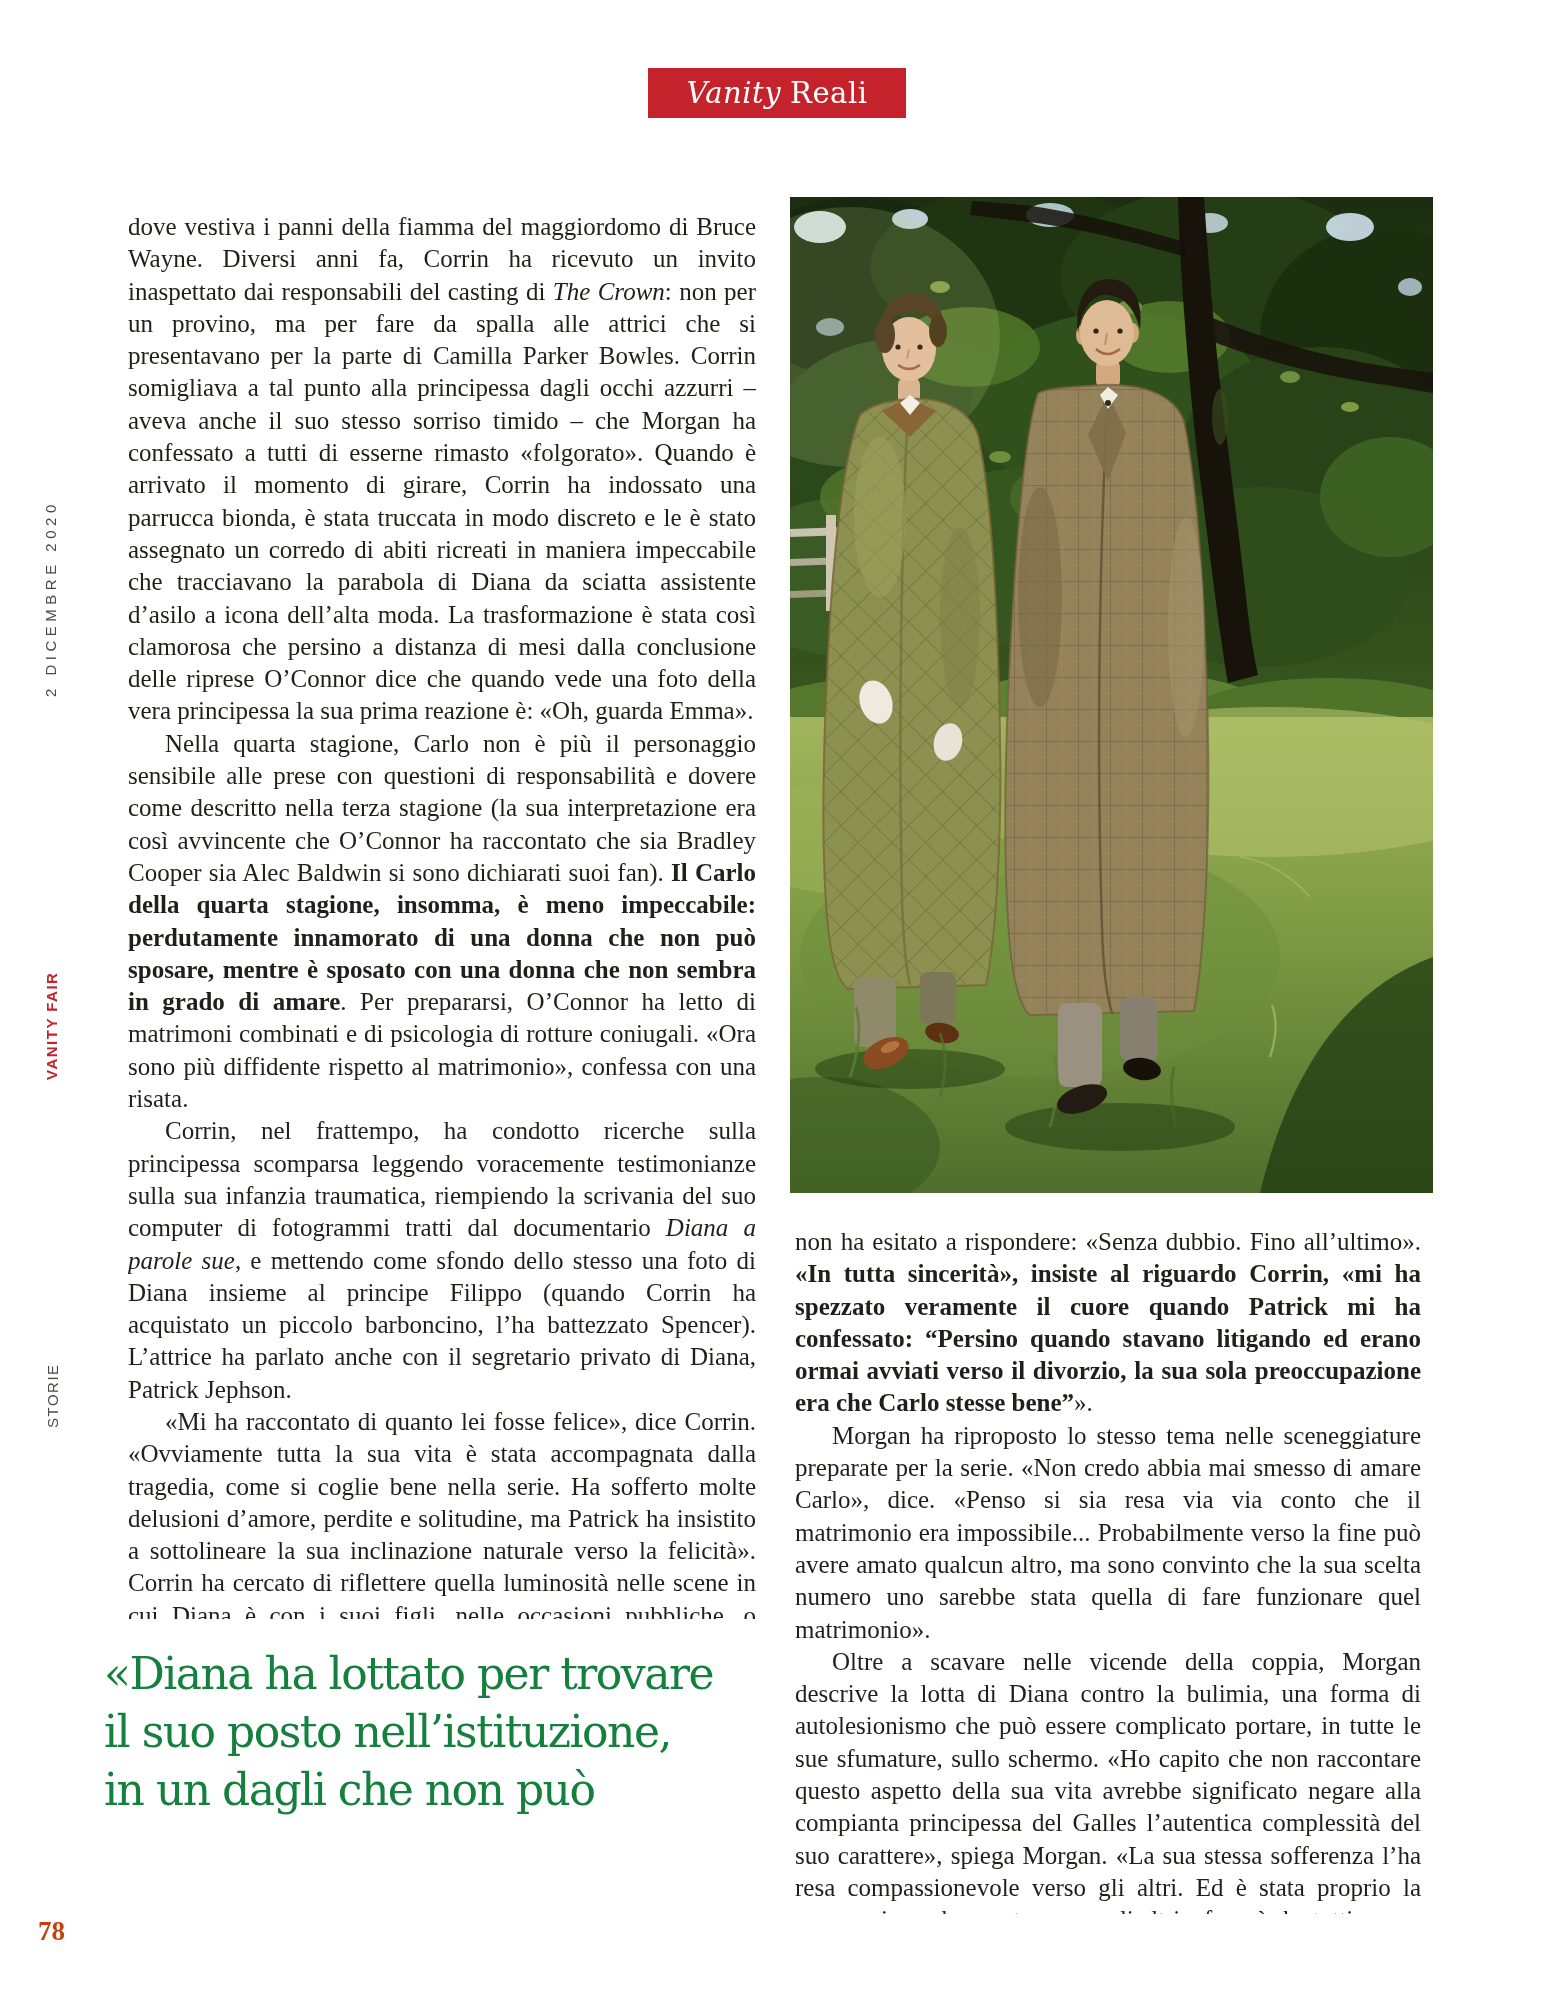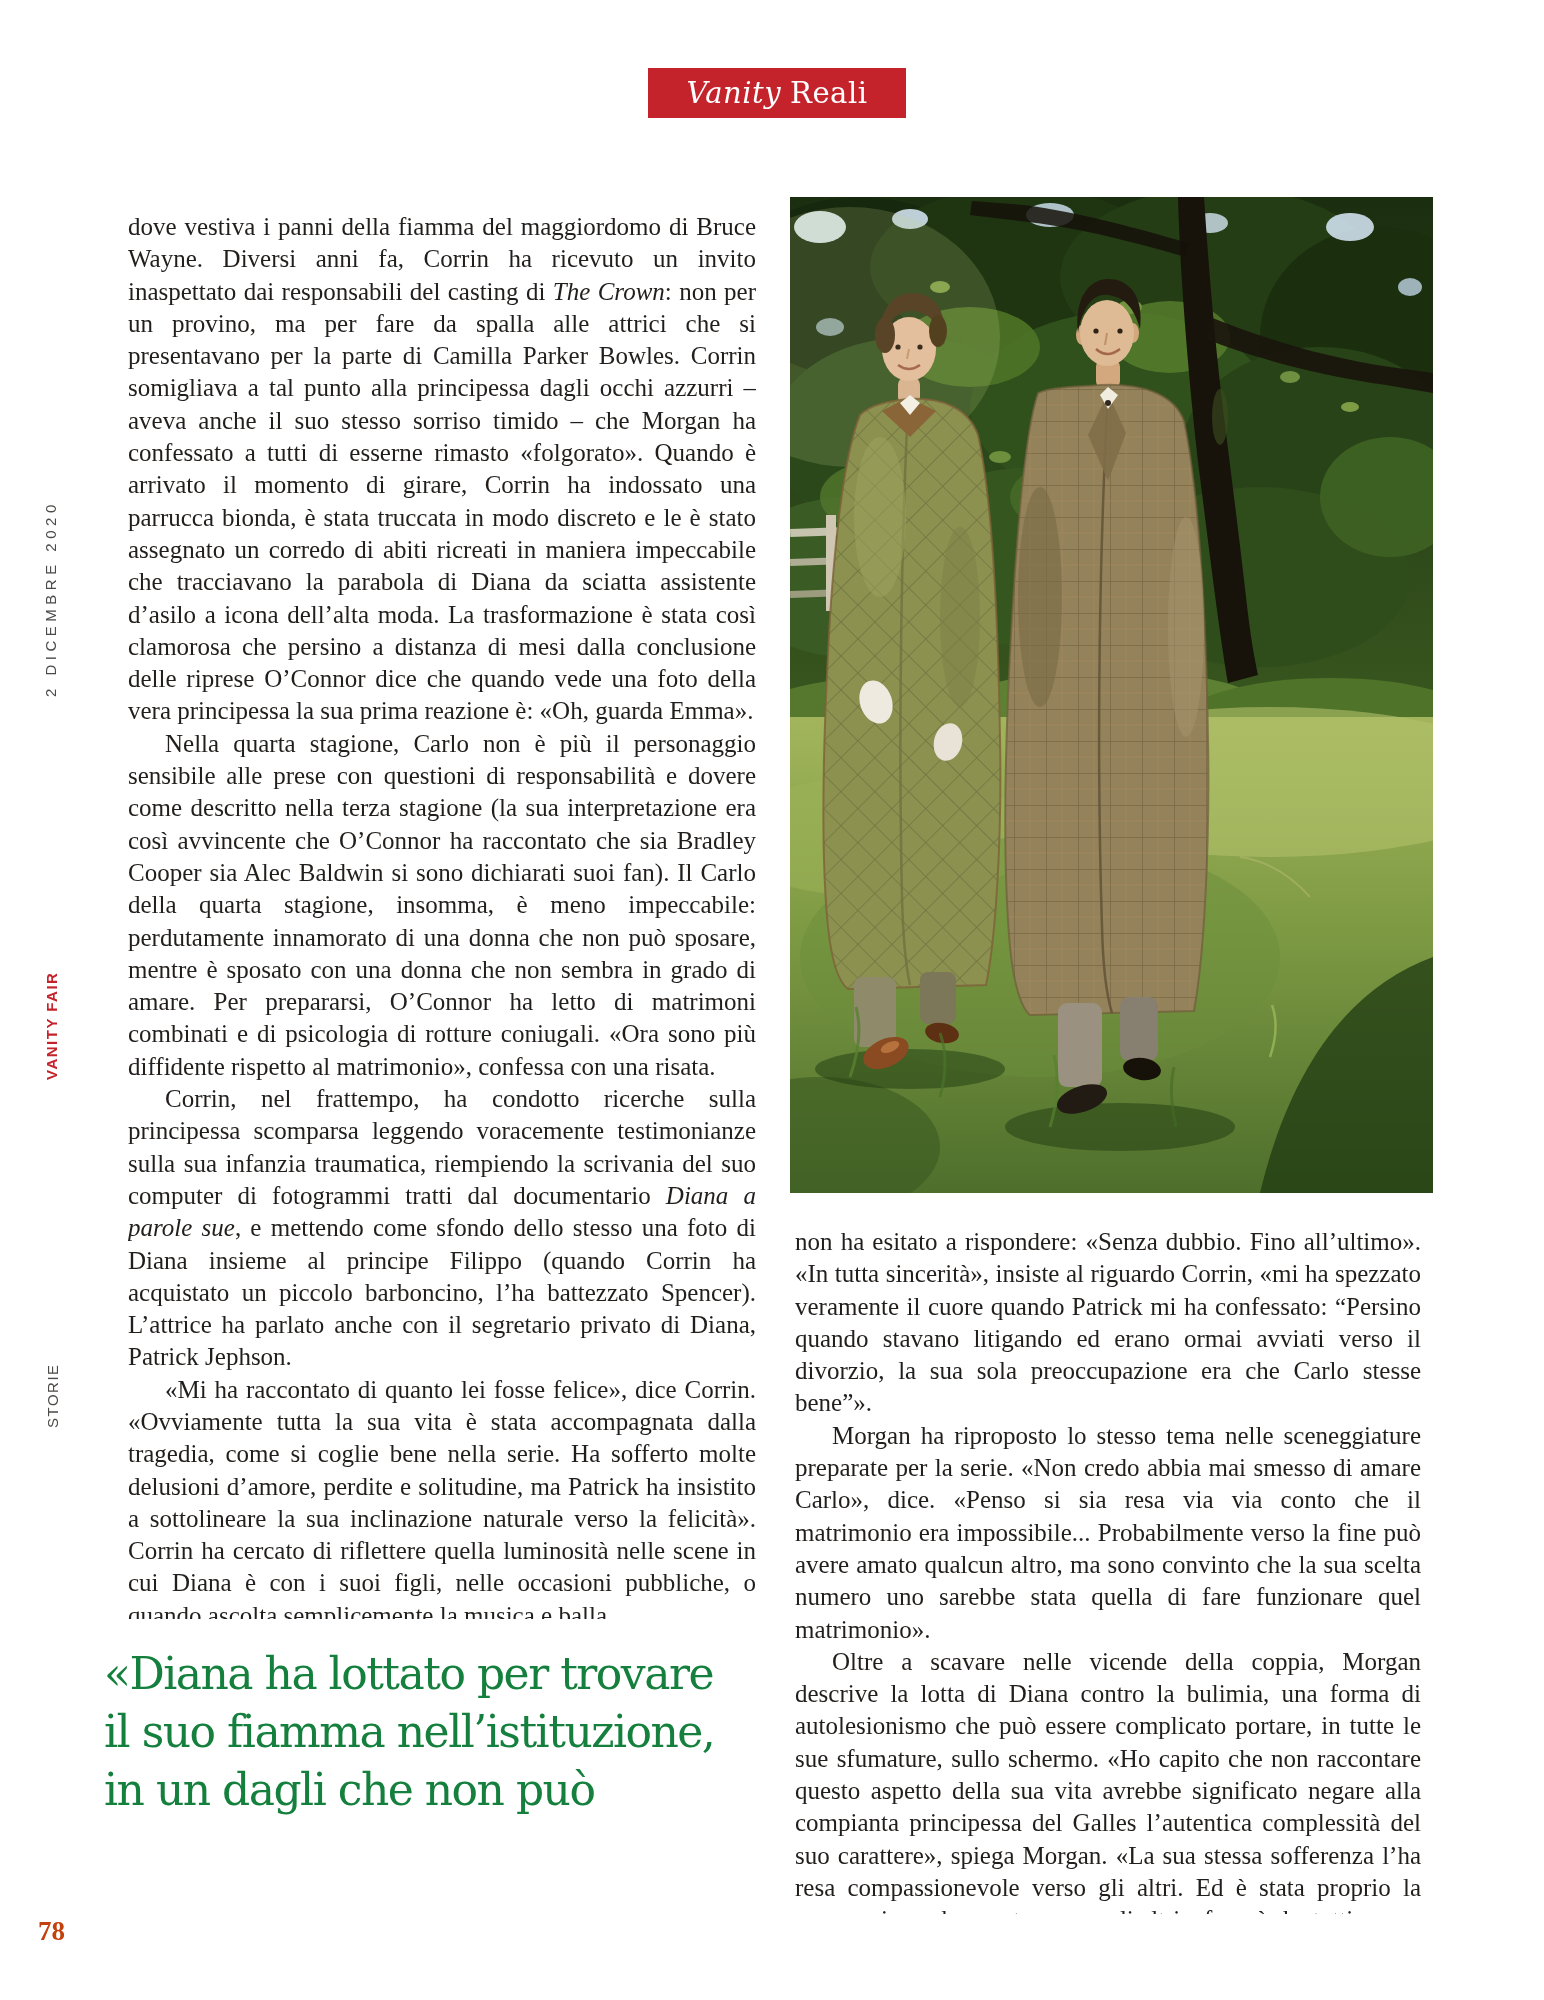"Il Carlo della quarta stagione," .col .b { font-weight: normal -> bold }
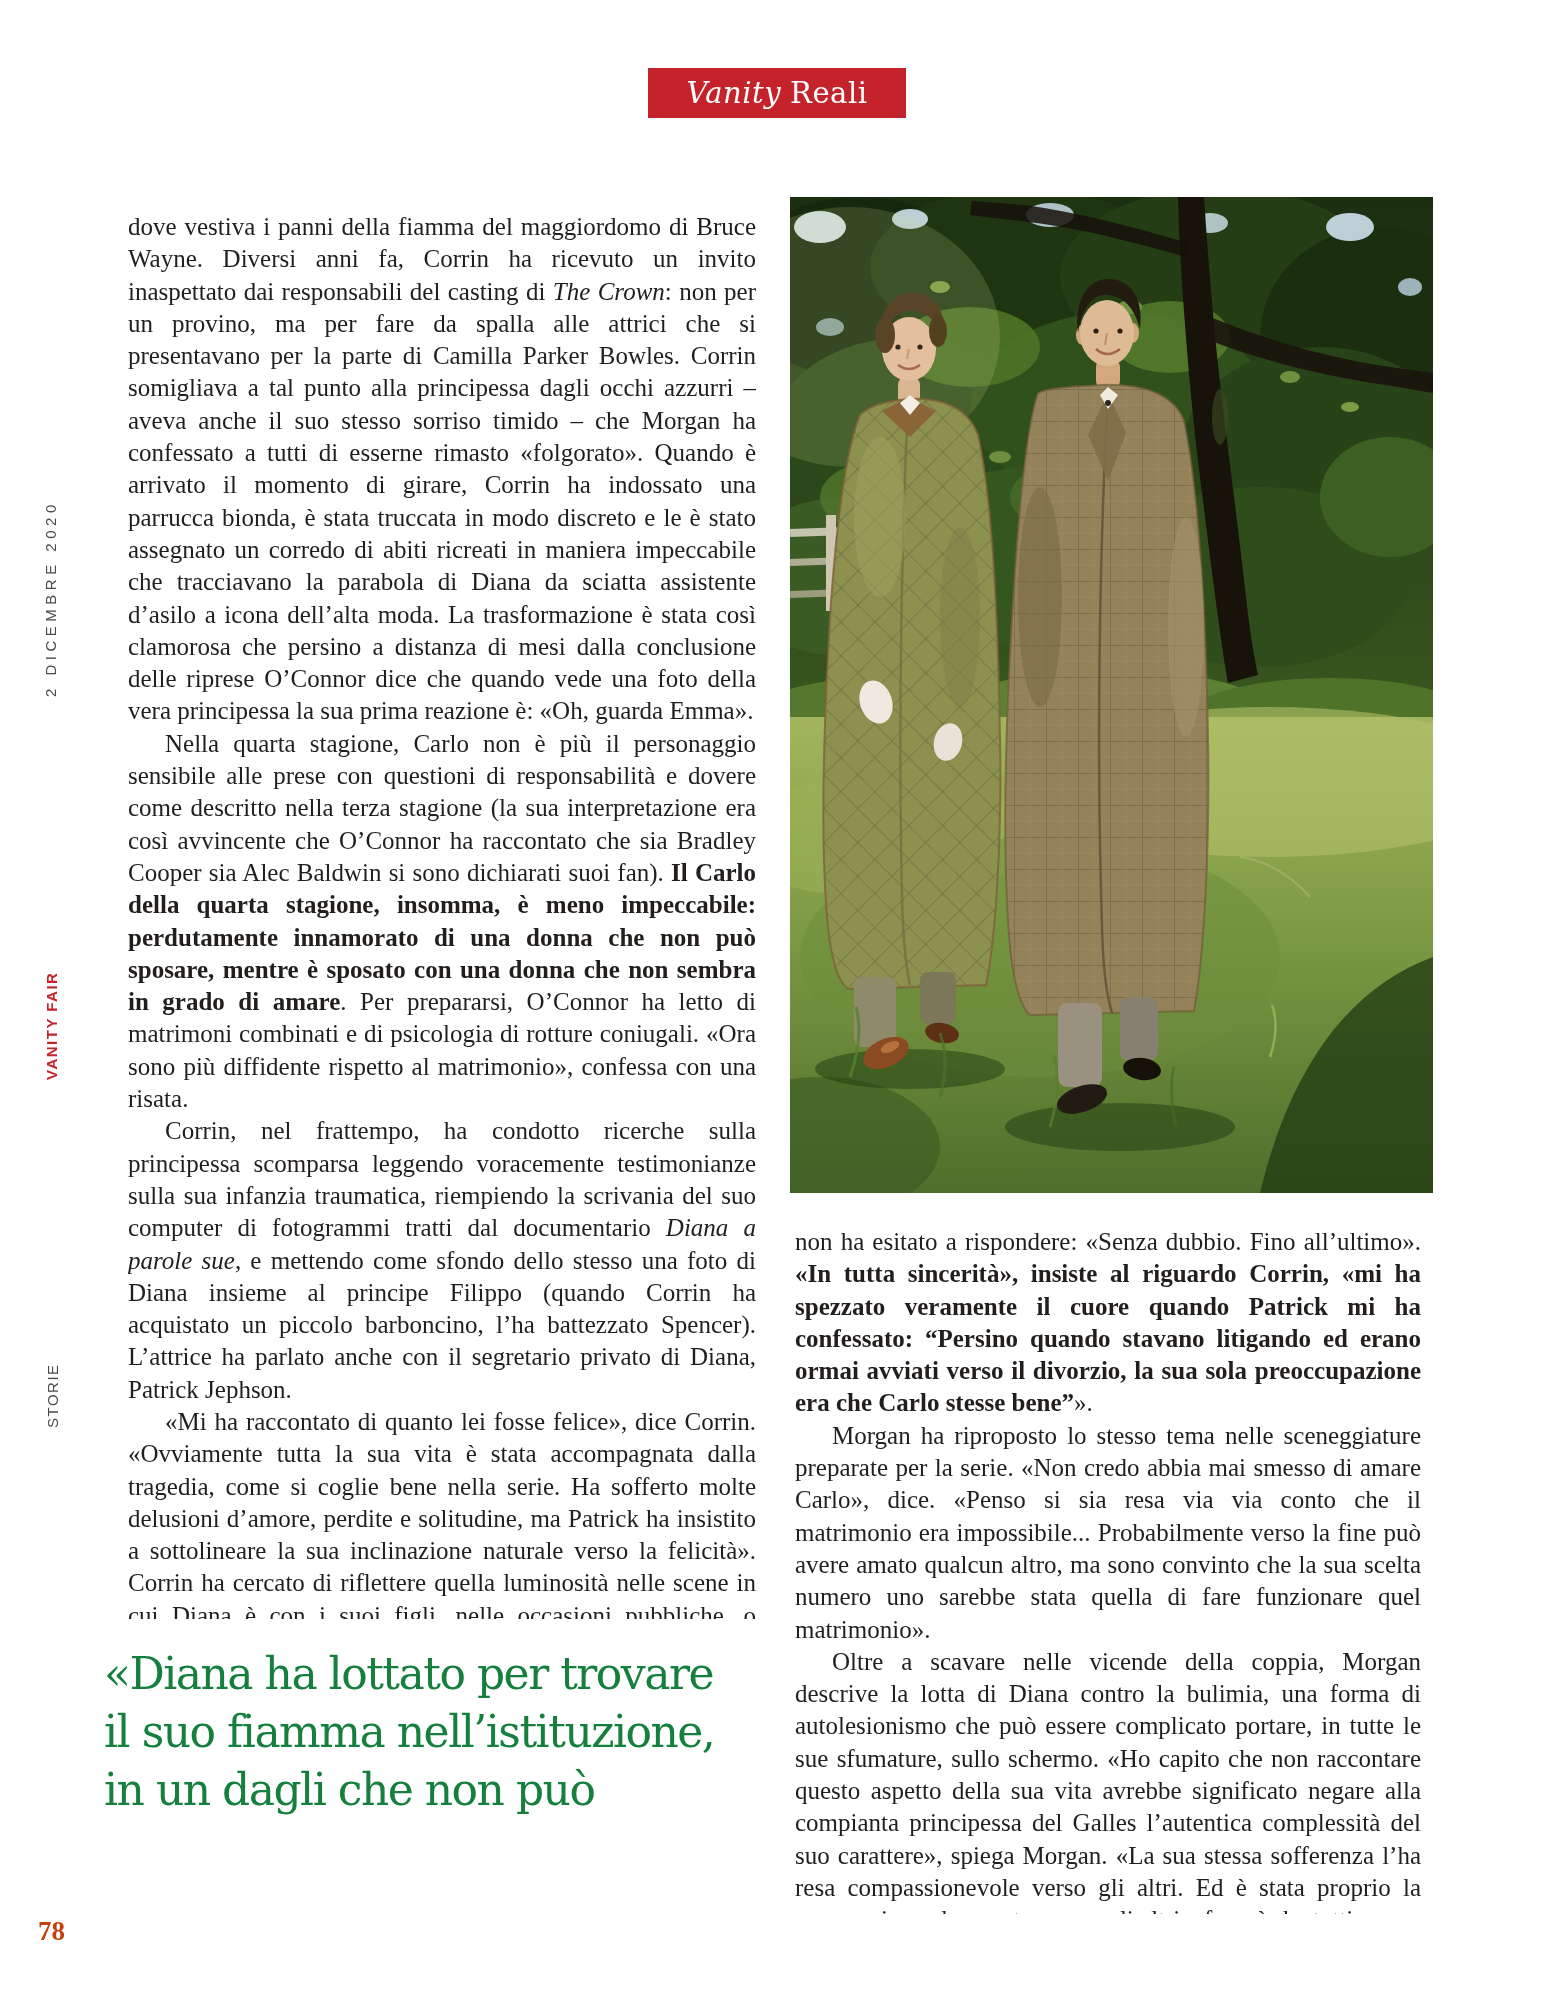"il suo fiamma nell’istituzione," div { text: fiamma -> posto }
